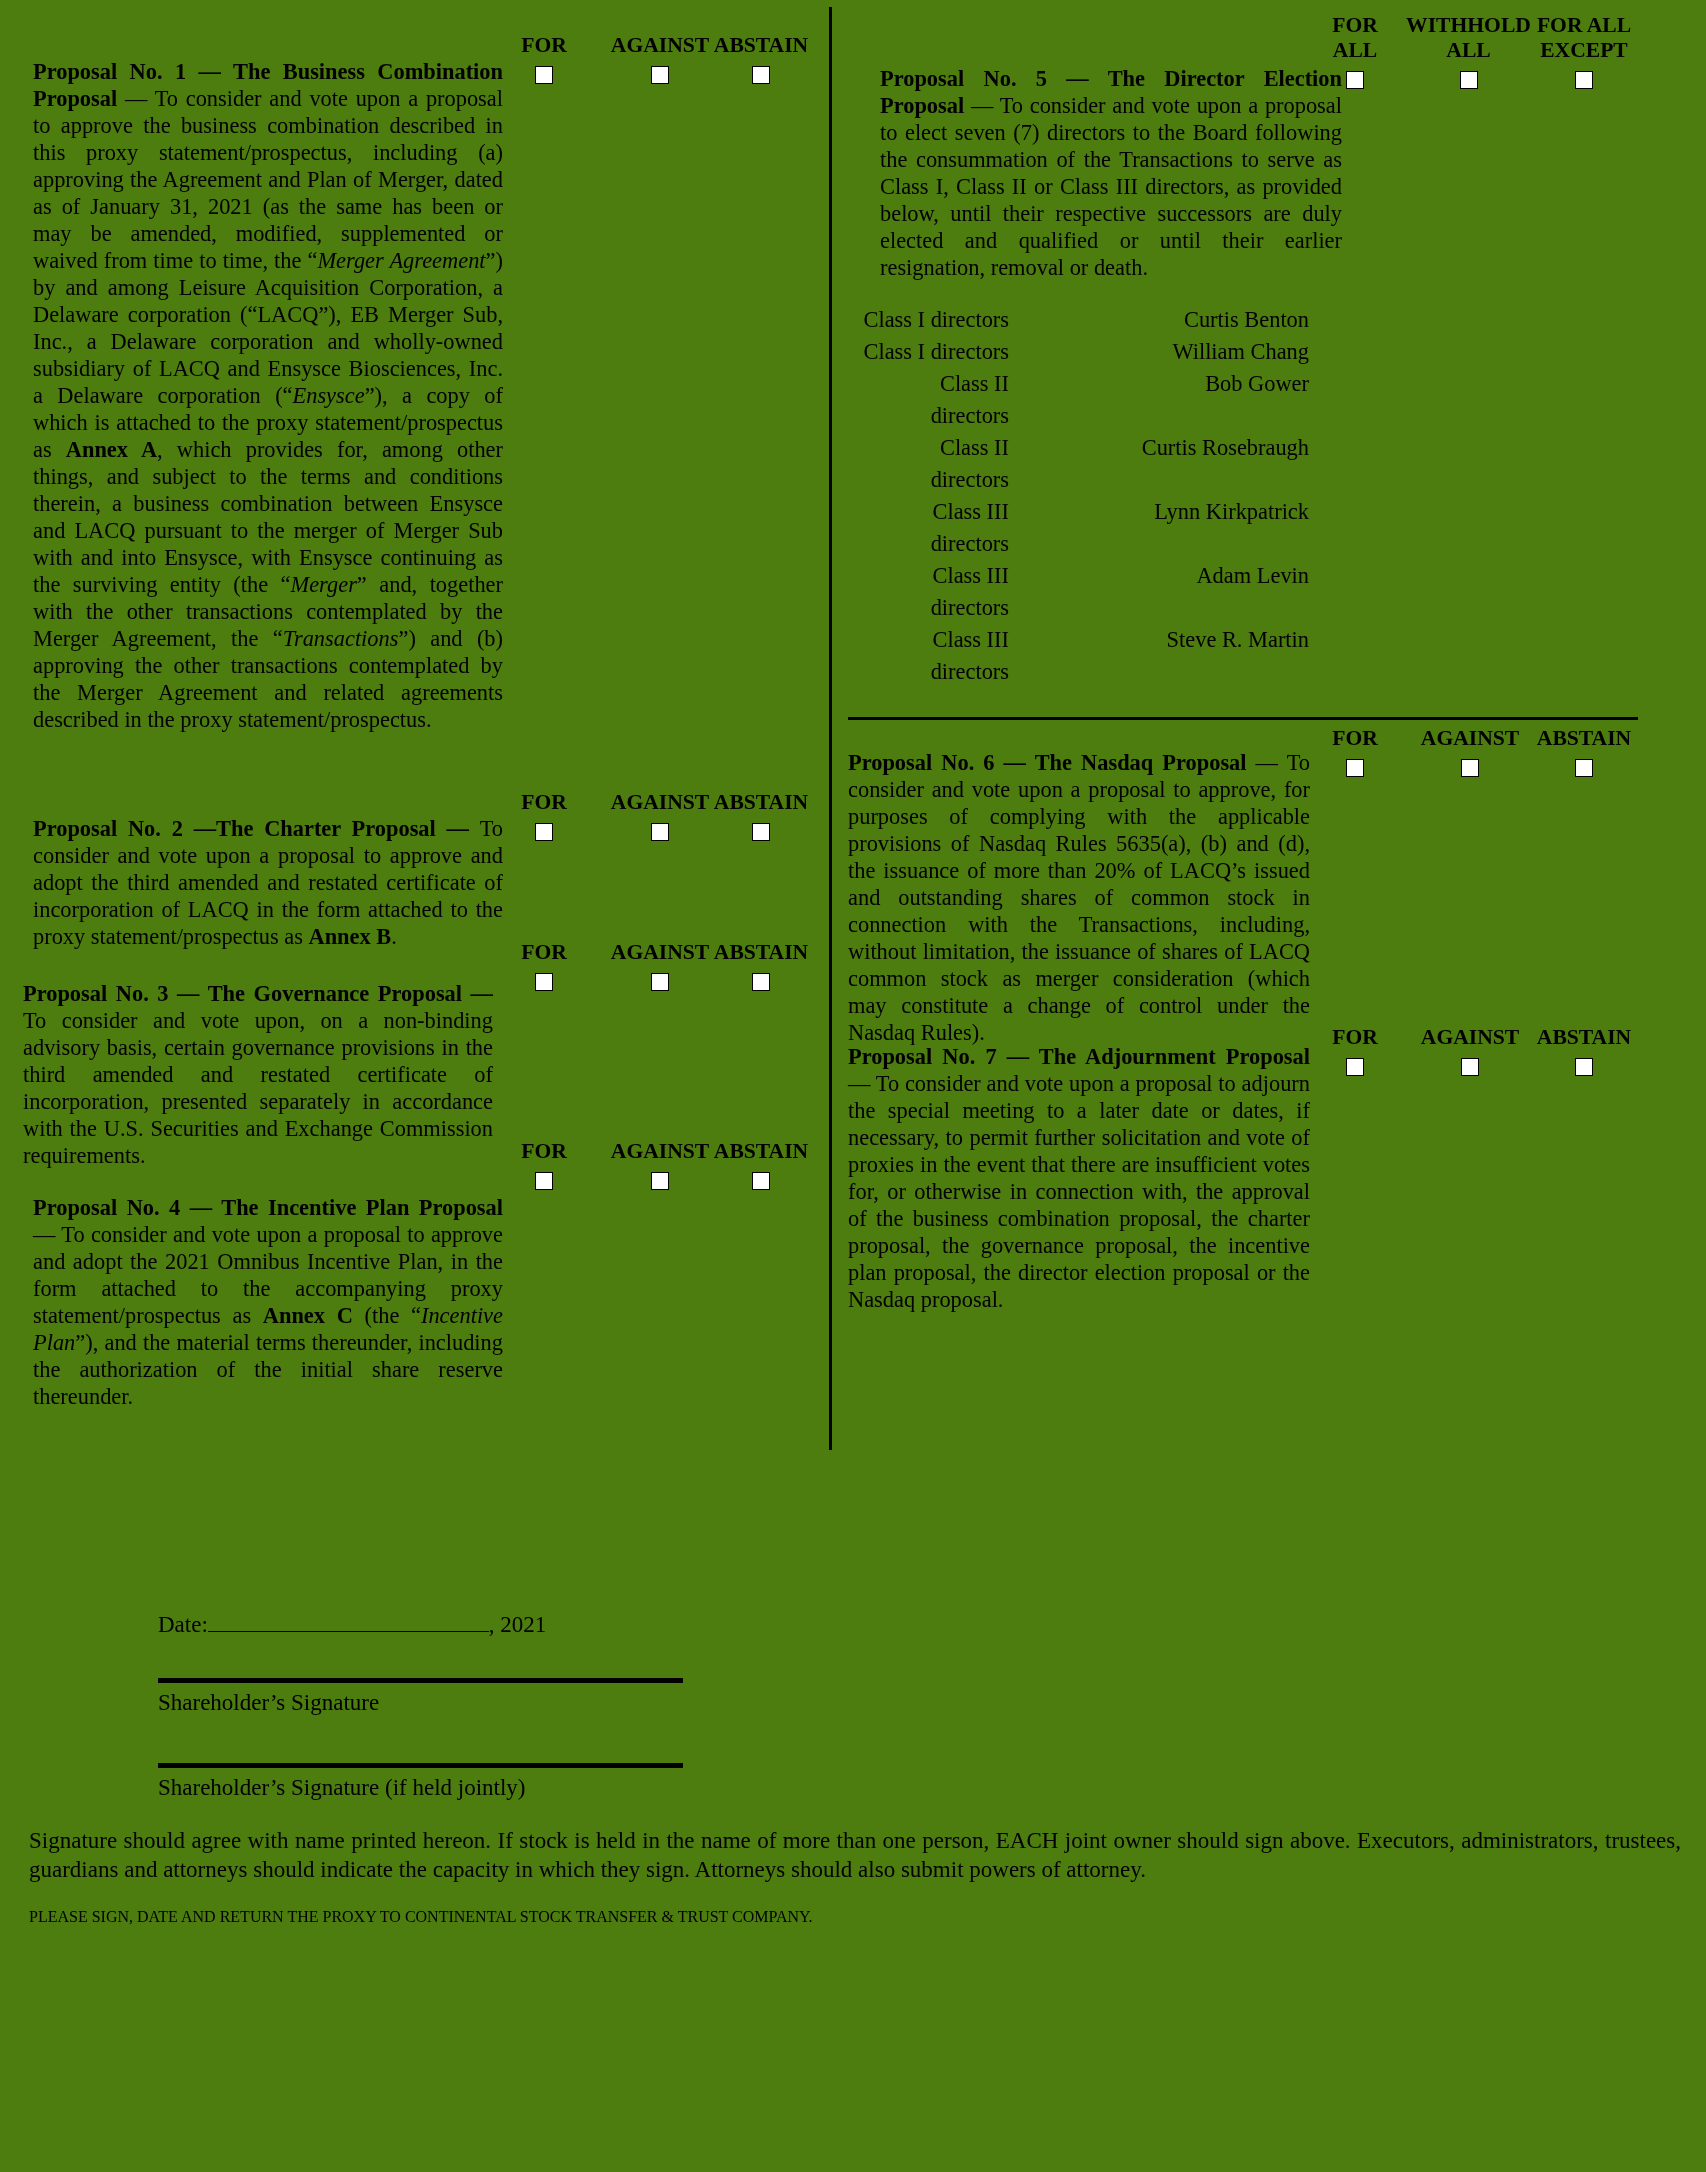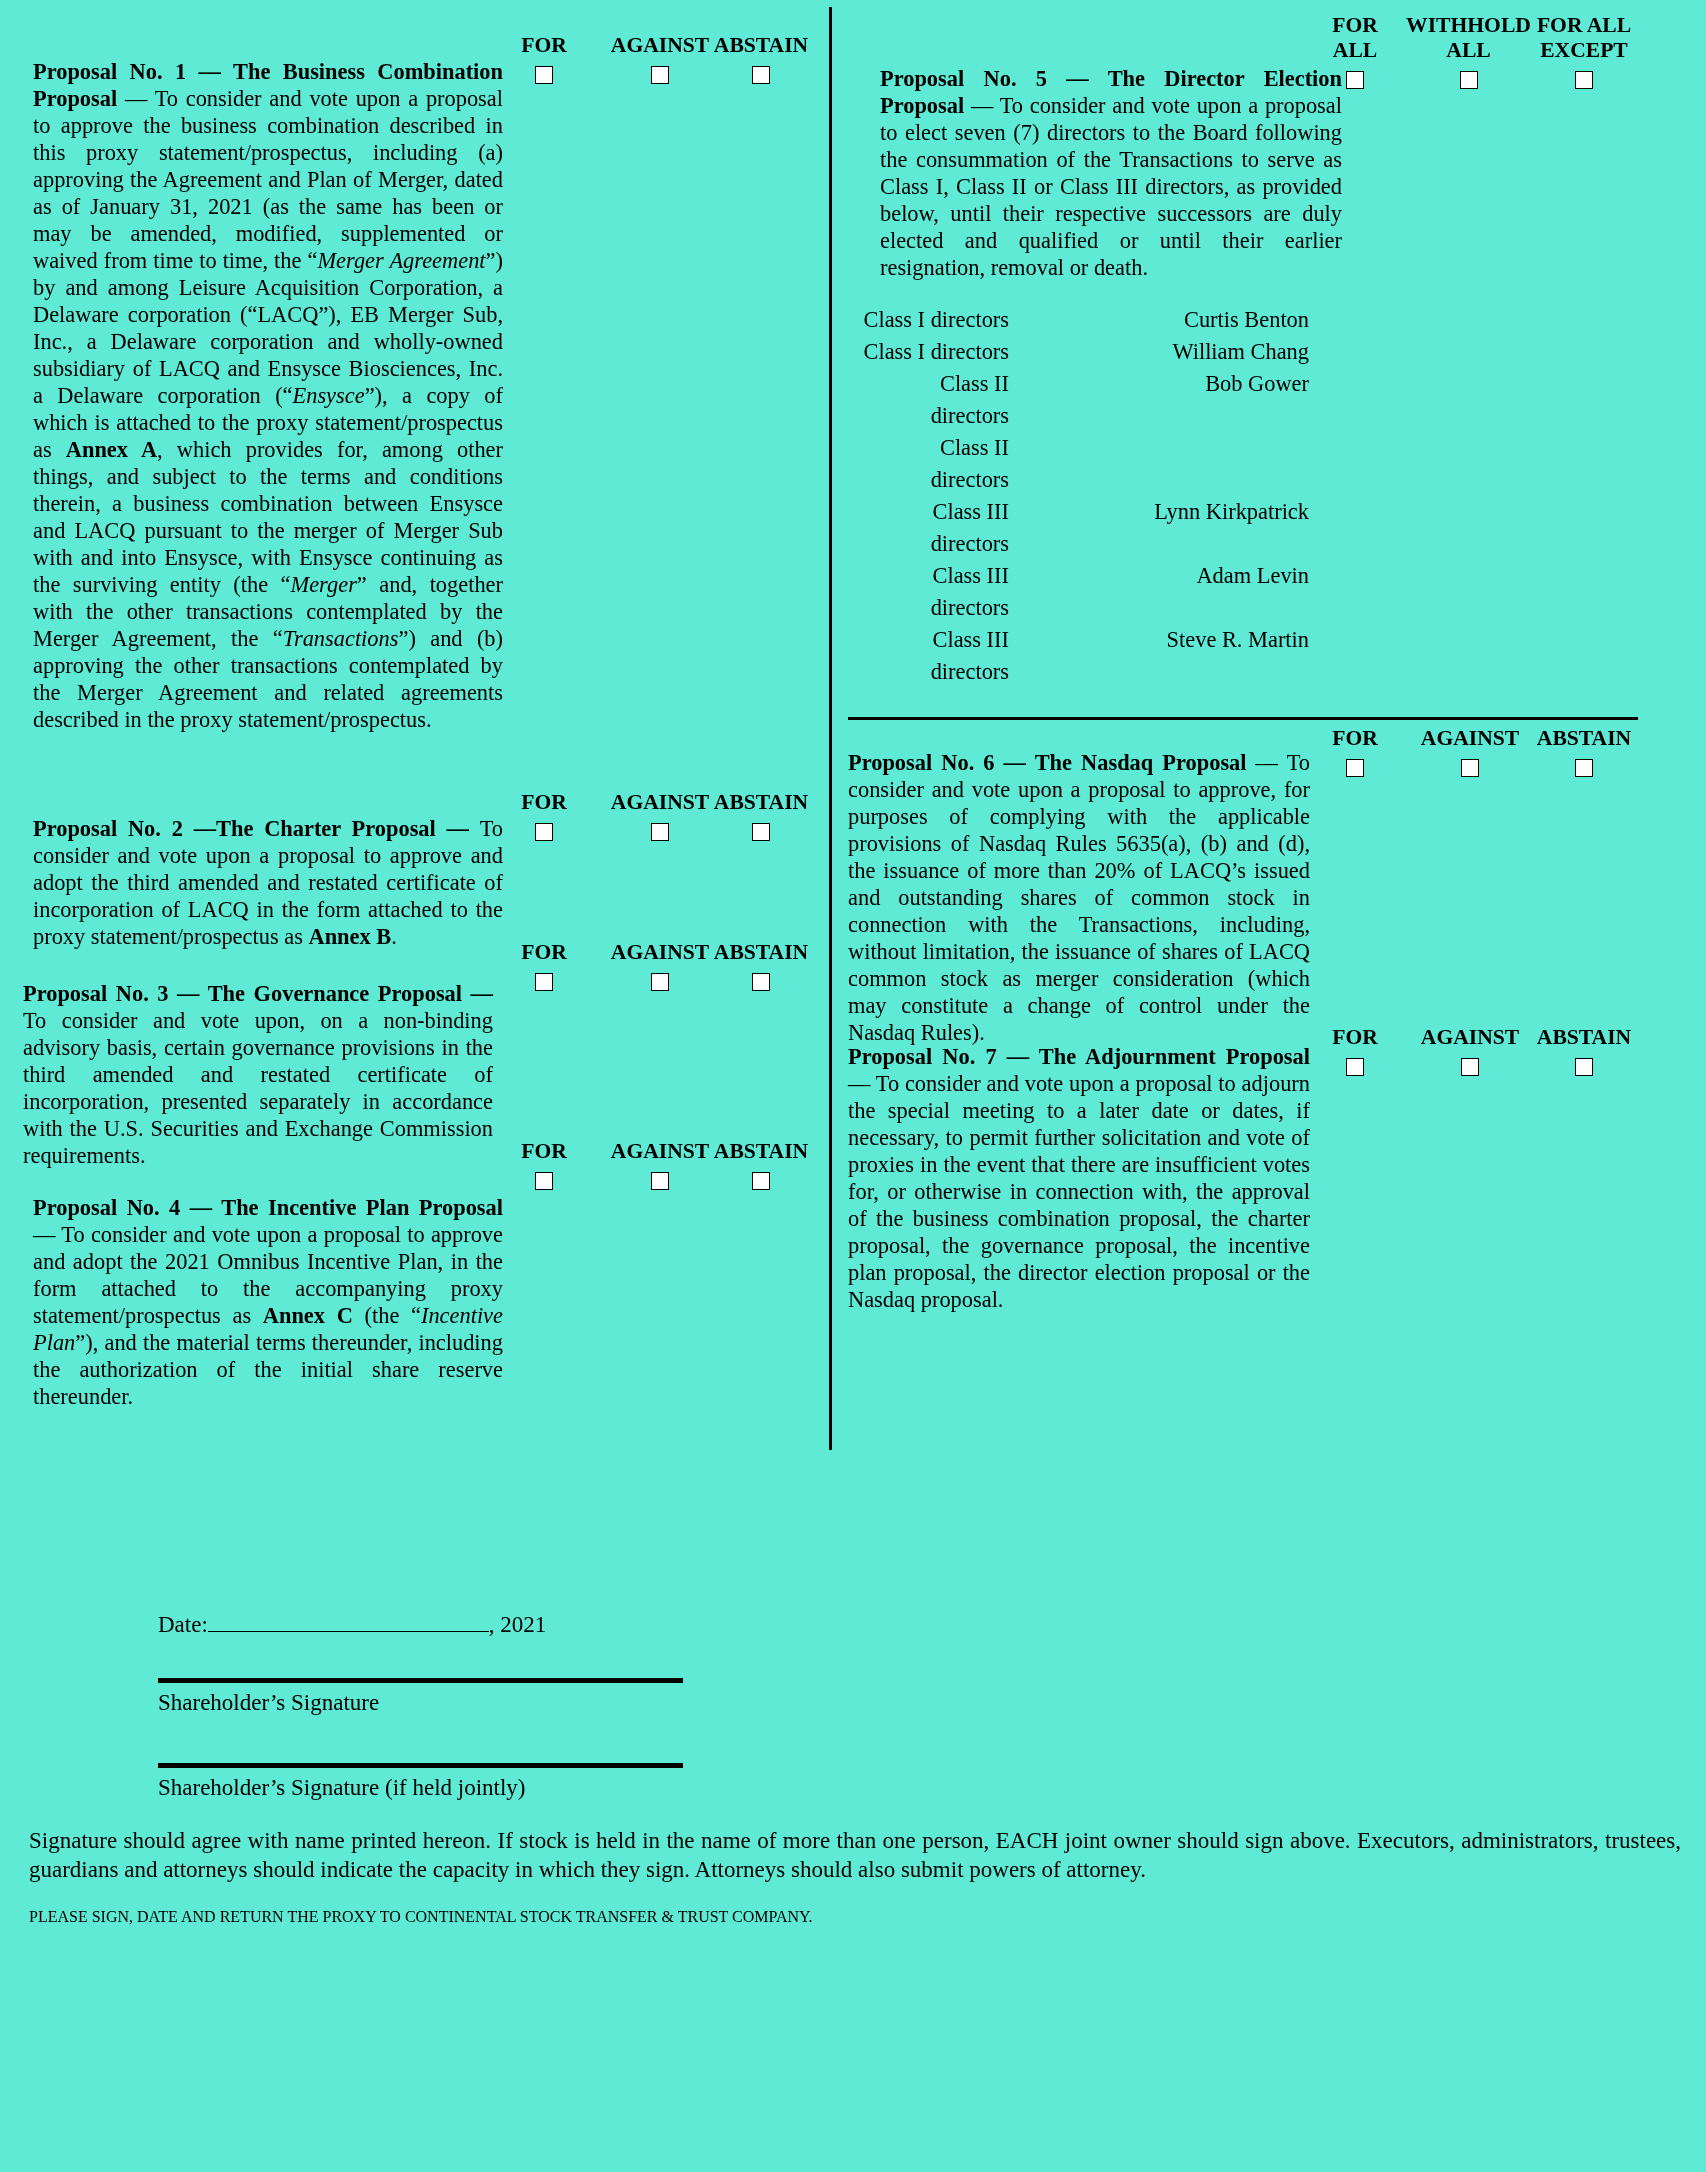"FOR" .page { background: #5eead4 -> #4d7c0f }
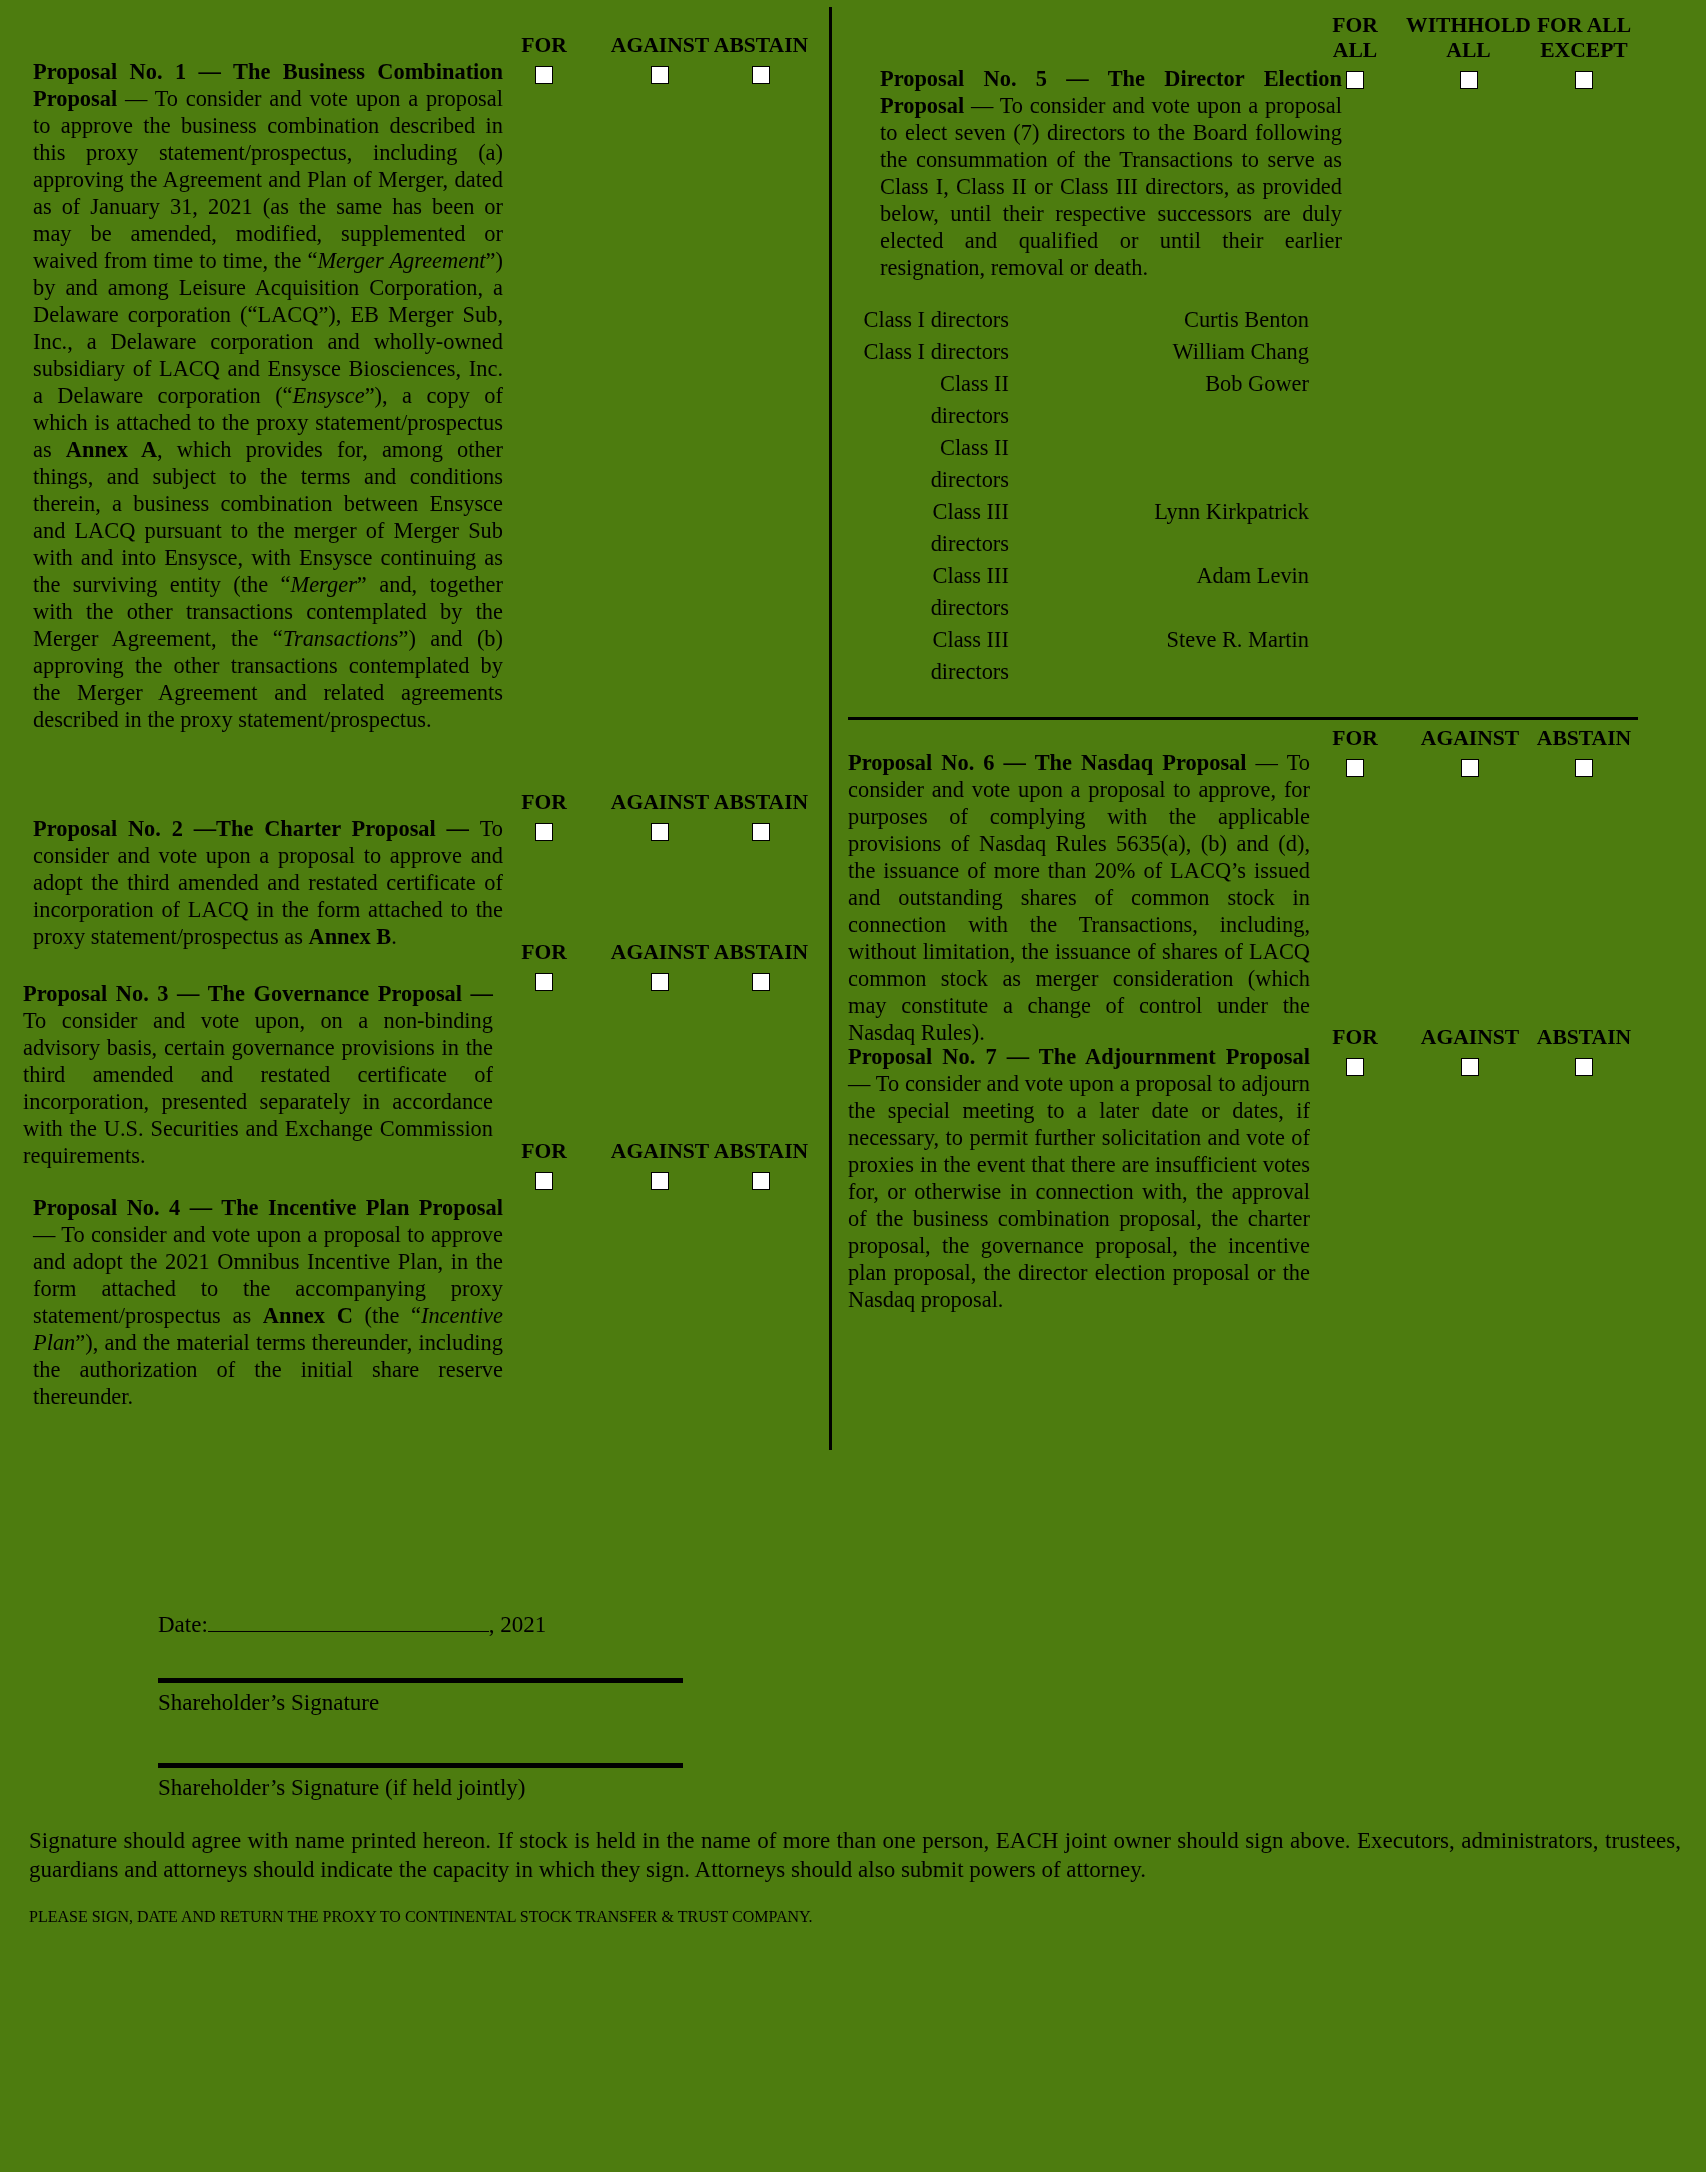"Curtis Rosebraugh" span { html: none -> <span>Curtis Rosebraugh</span> }
